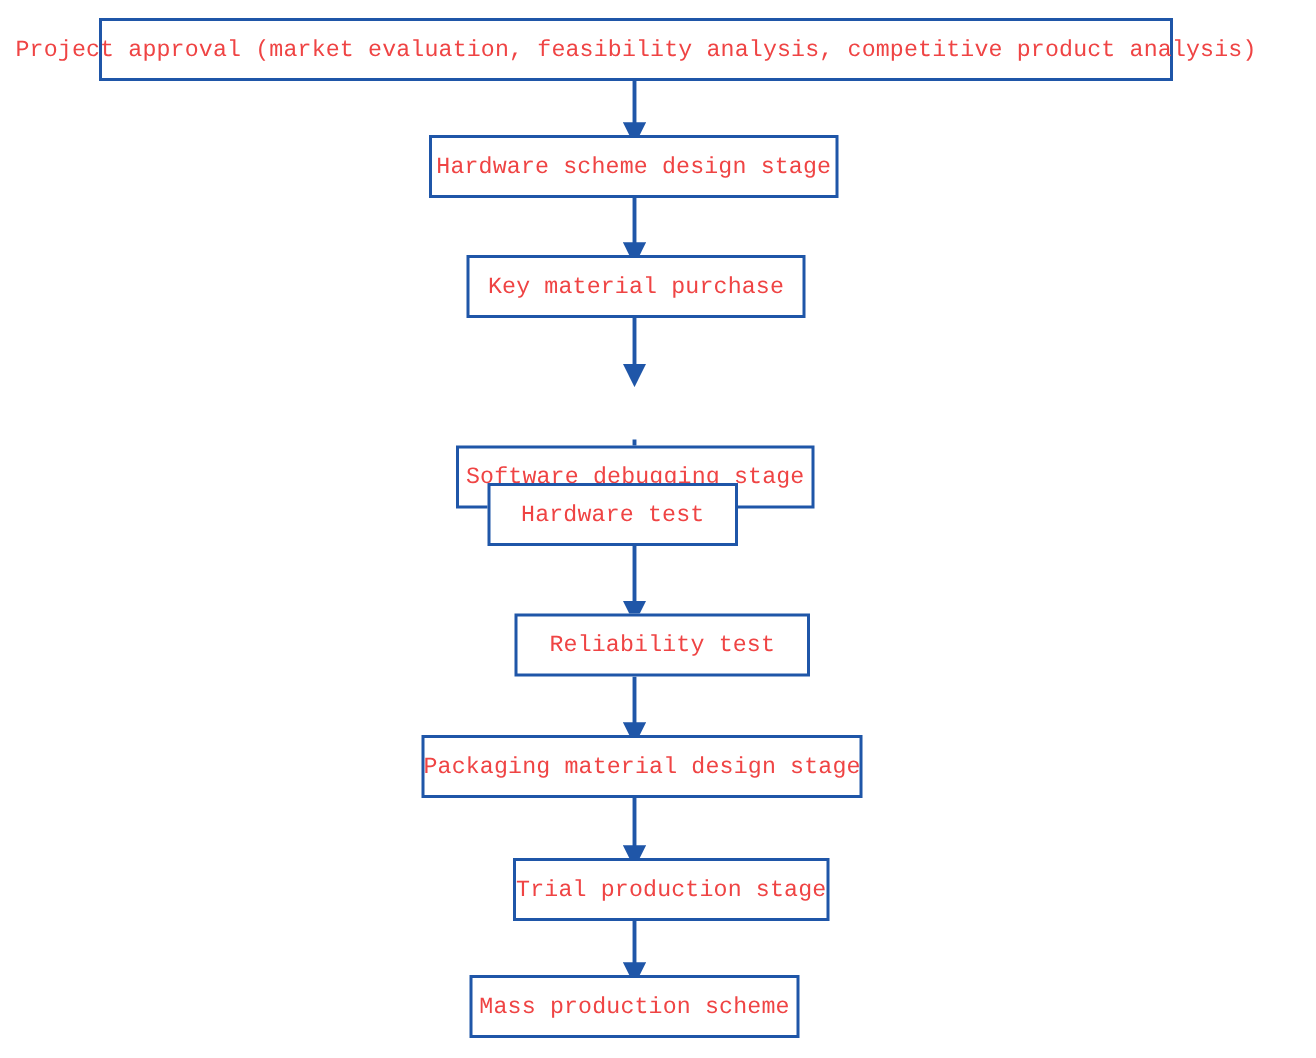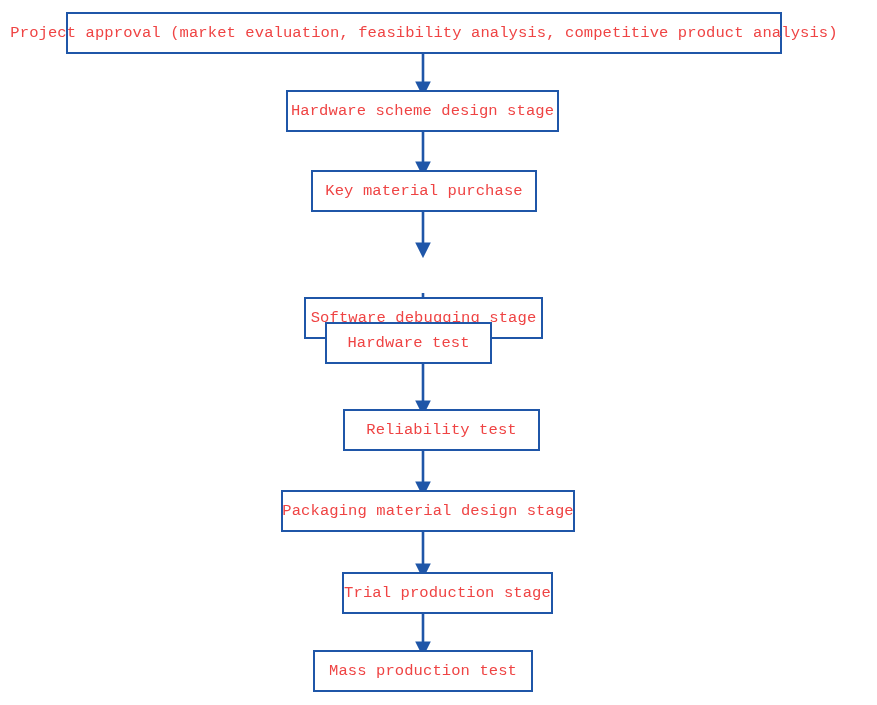"Mass production test" span.flow-node-label { text: test -> scheme }
